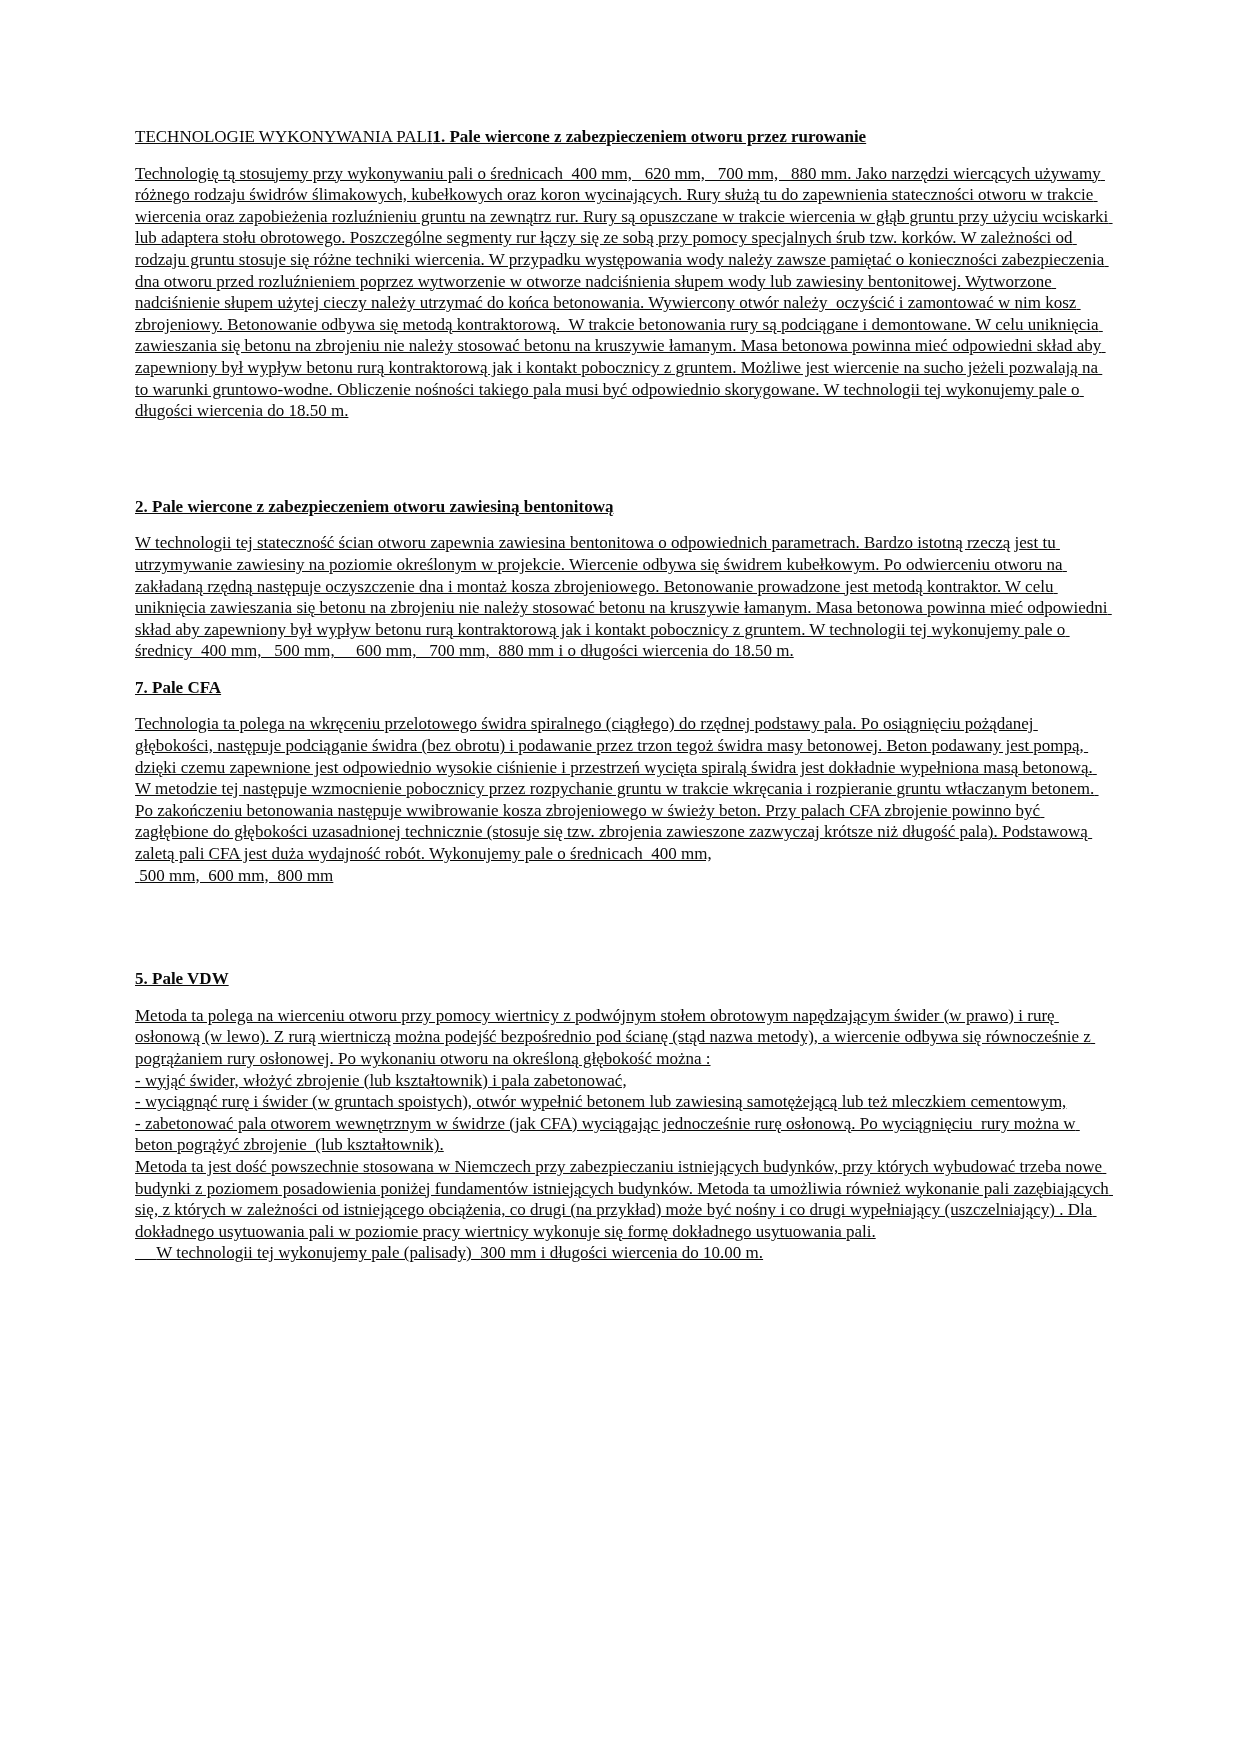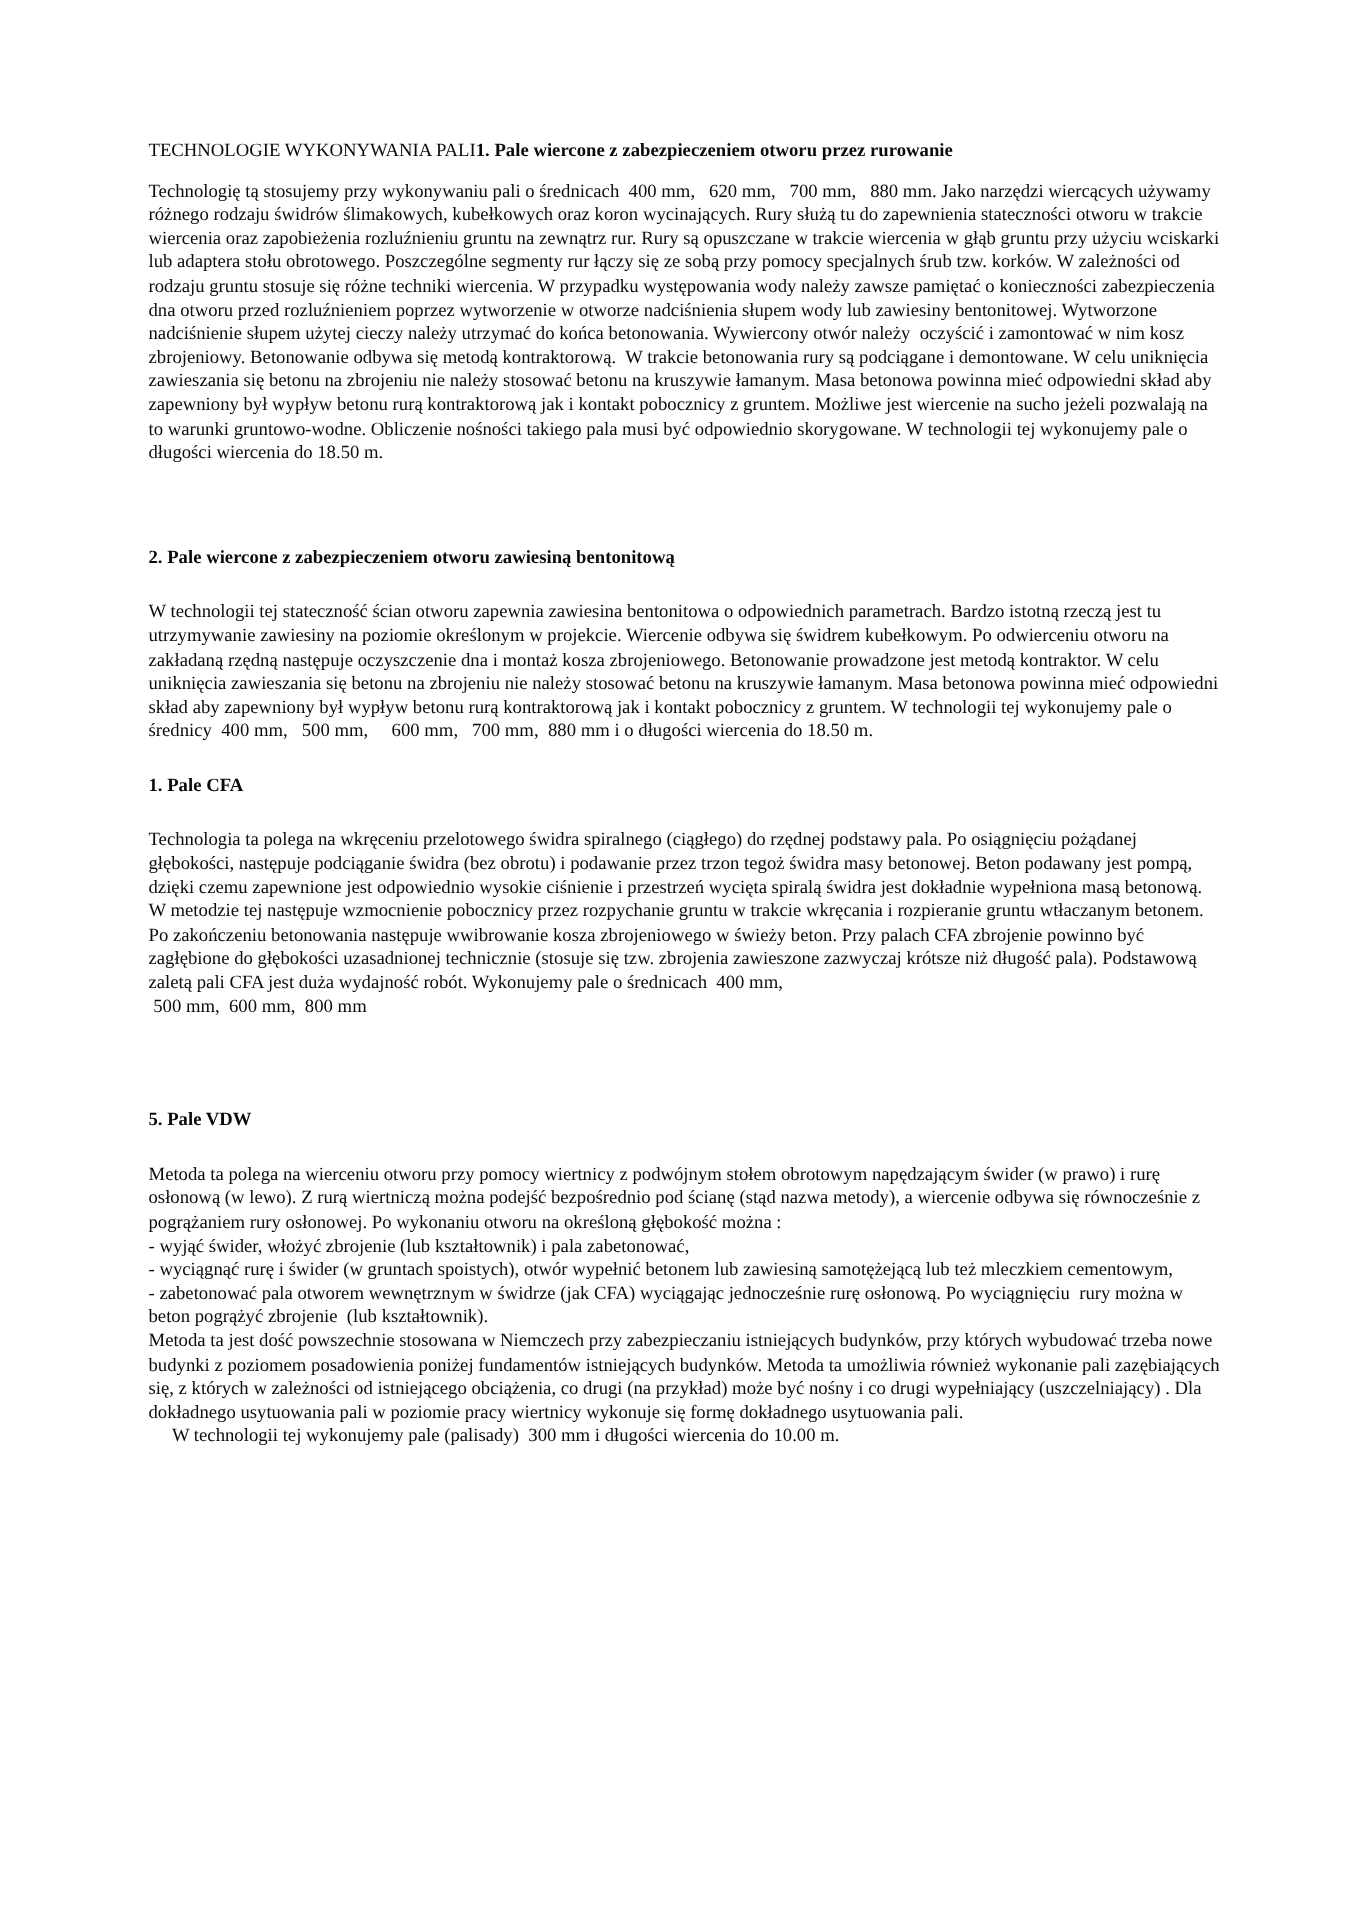"TECHNOLOGIE WYKONYWANIA PALI1. Pale" .page { text-decoration: none -> underline }
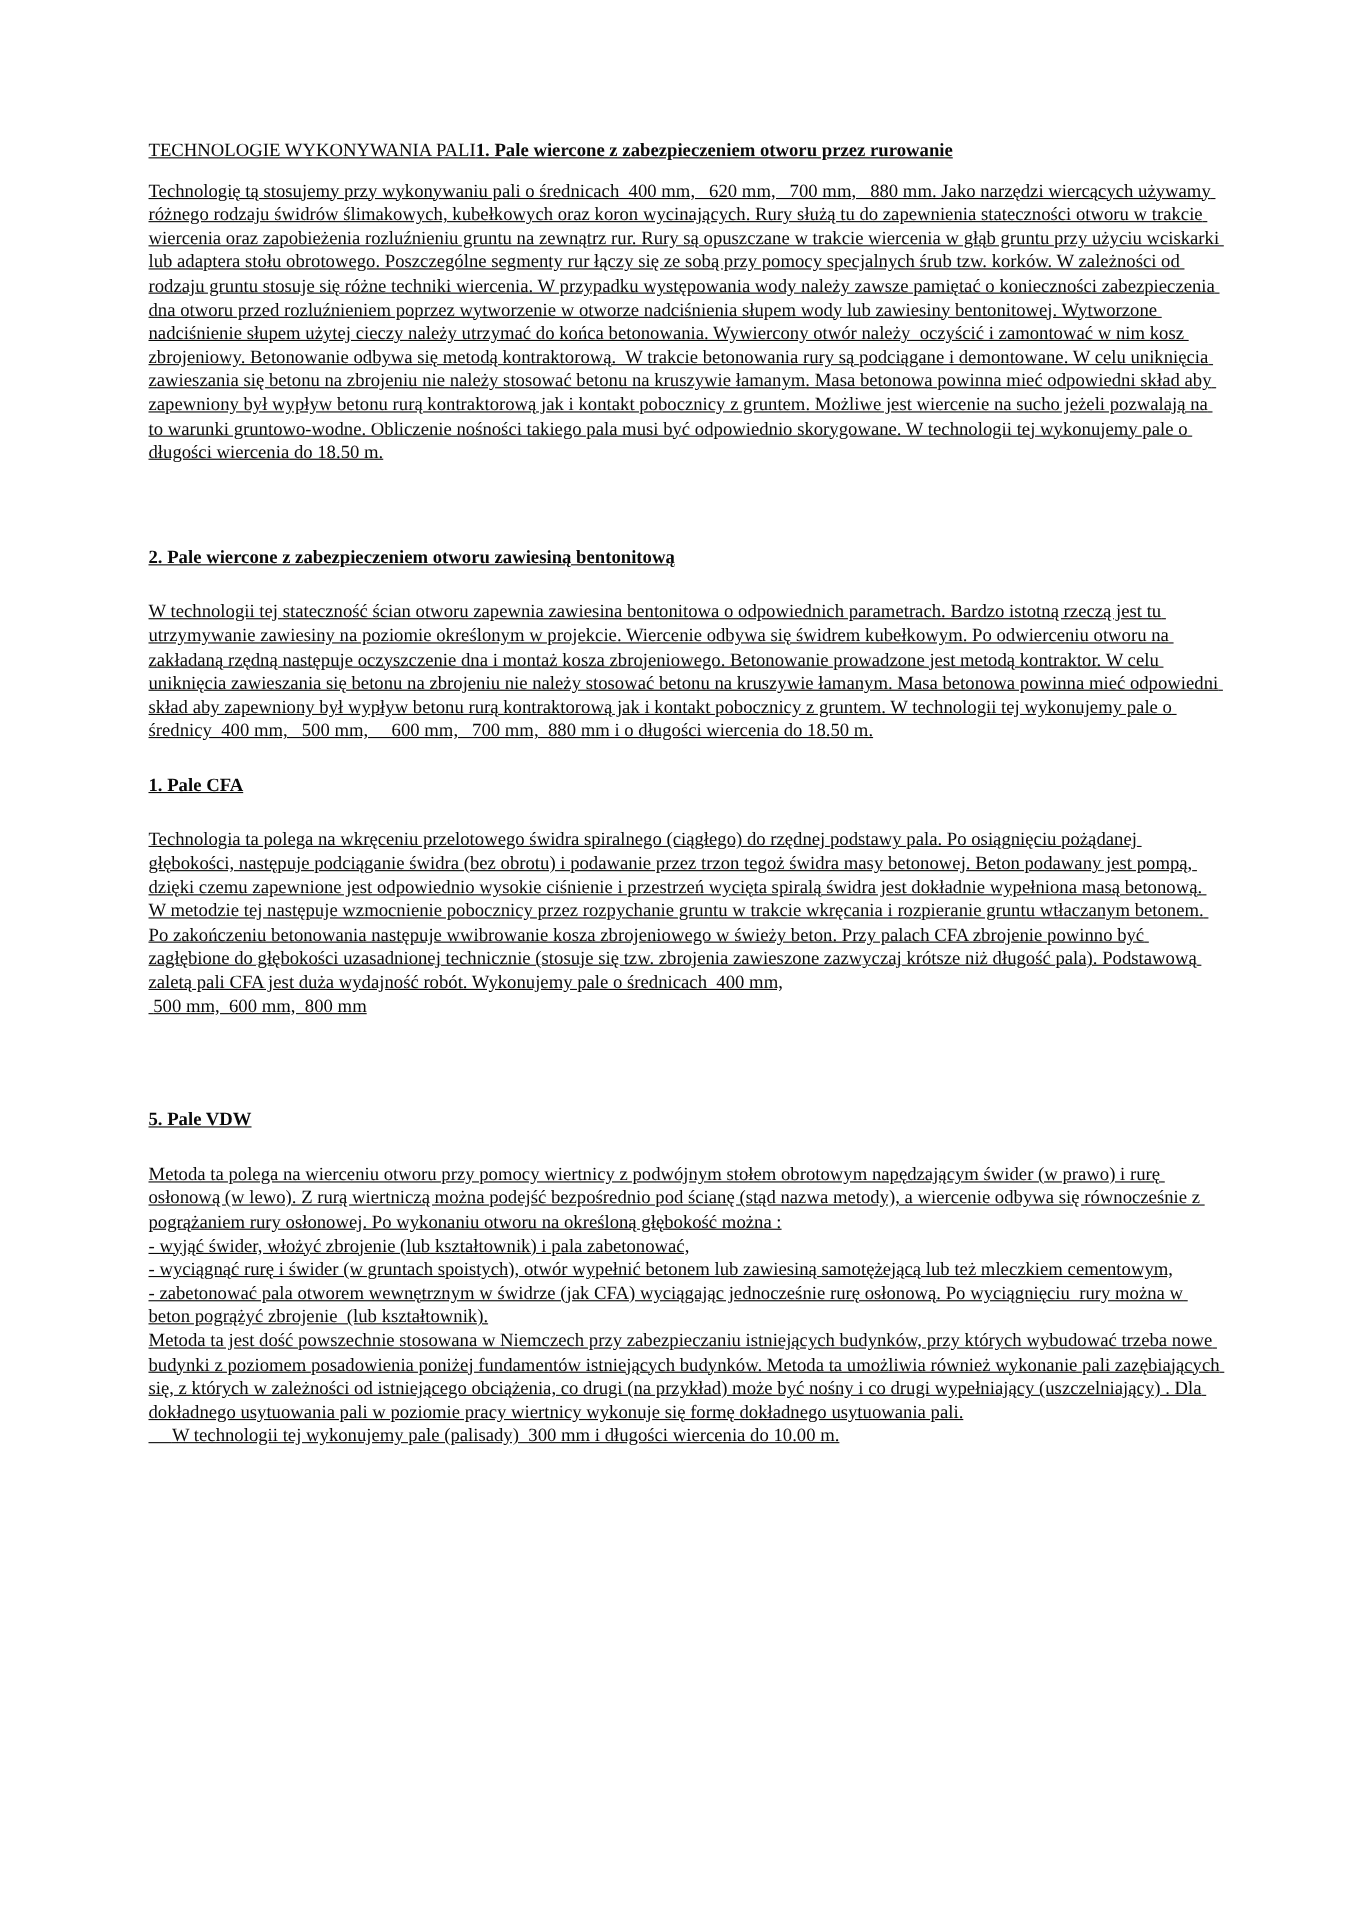"2. Pale wiercone z zabezpieczeniem" .sec-heading { margin: 28px 0 -> 15px 0 }
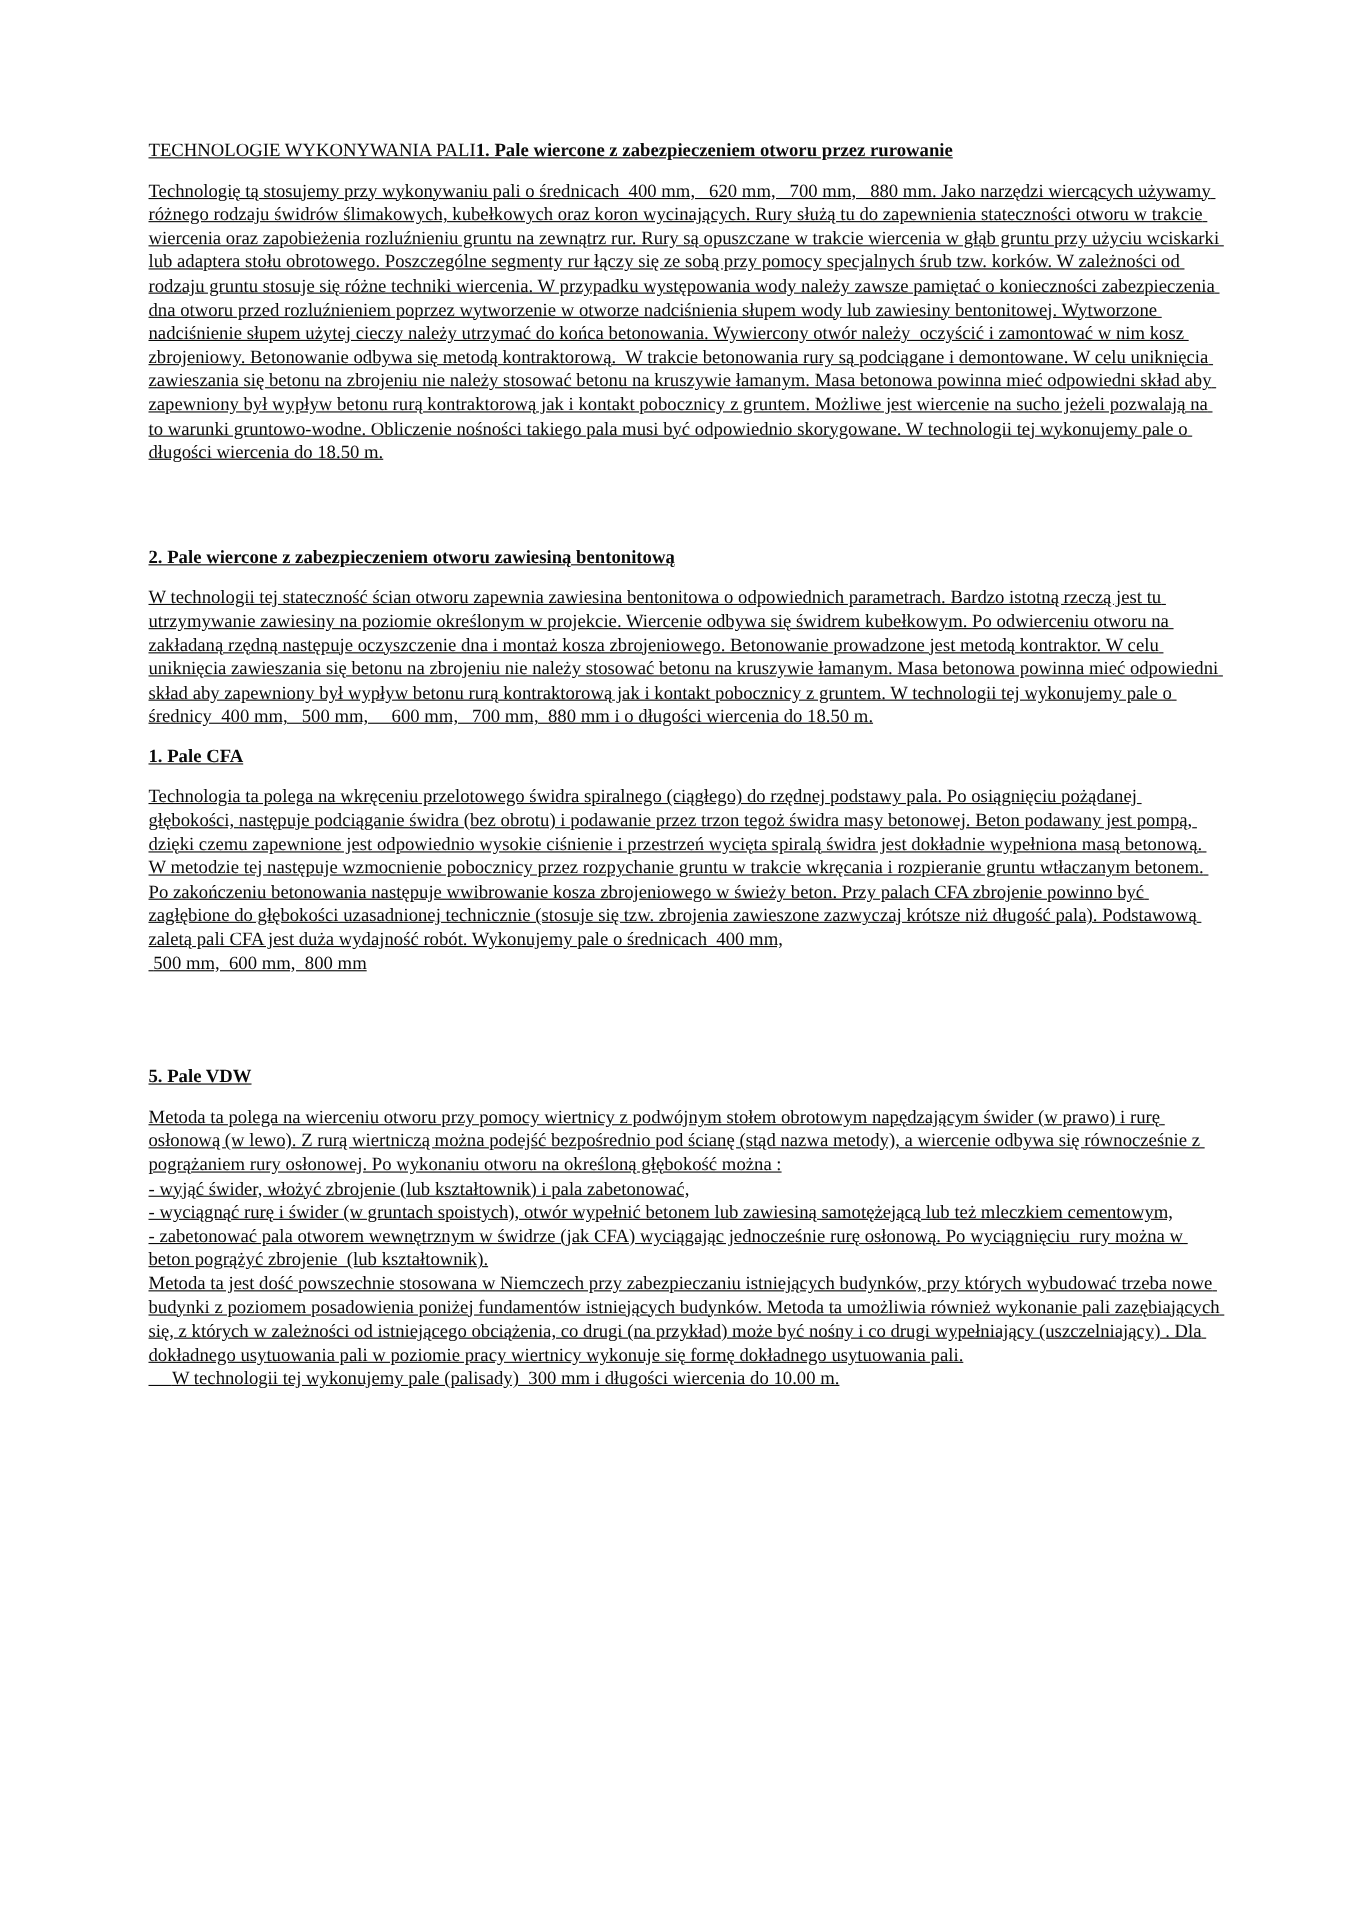"1. Pale CFA" div.sec-heading { text: 1 -> 7 }
